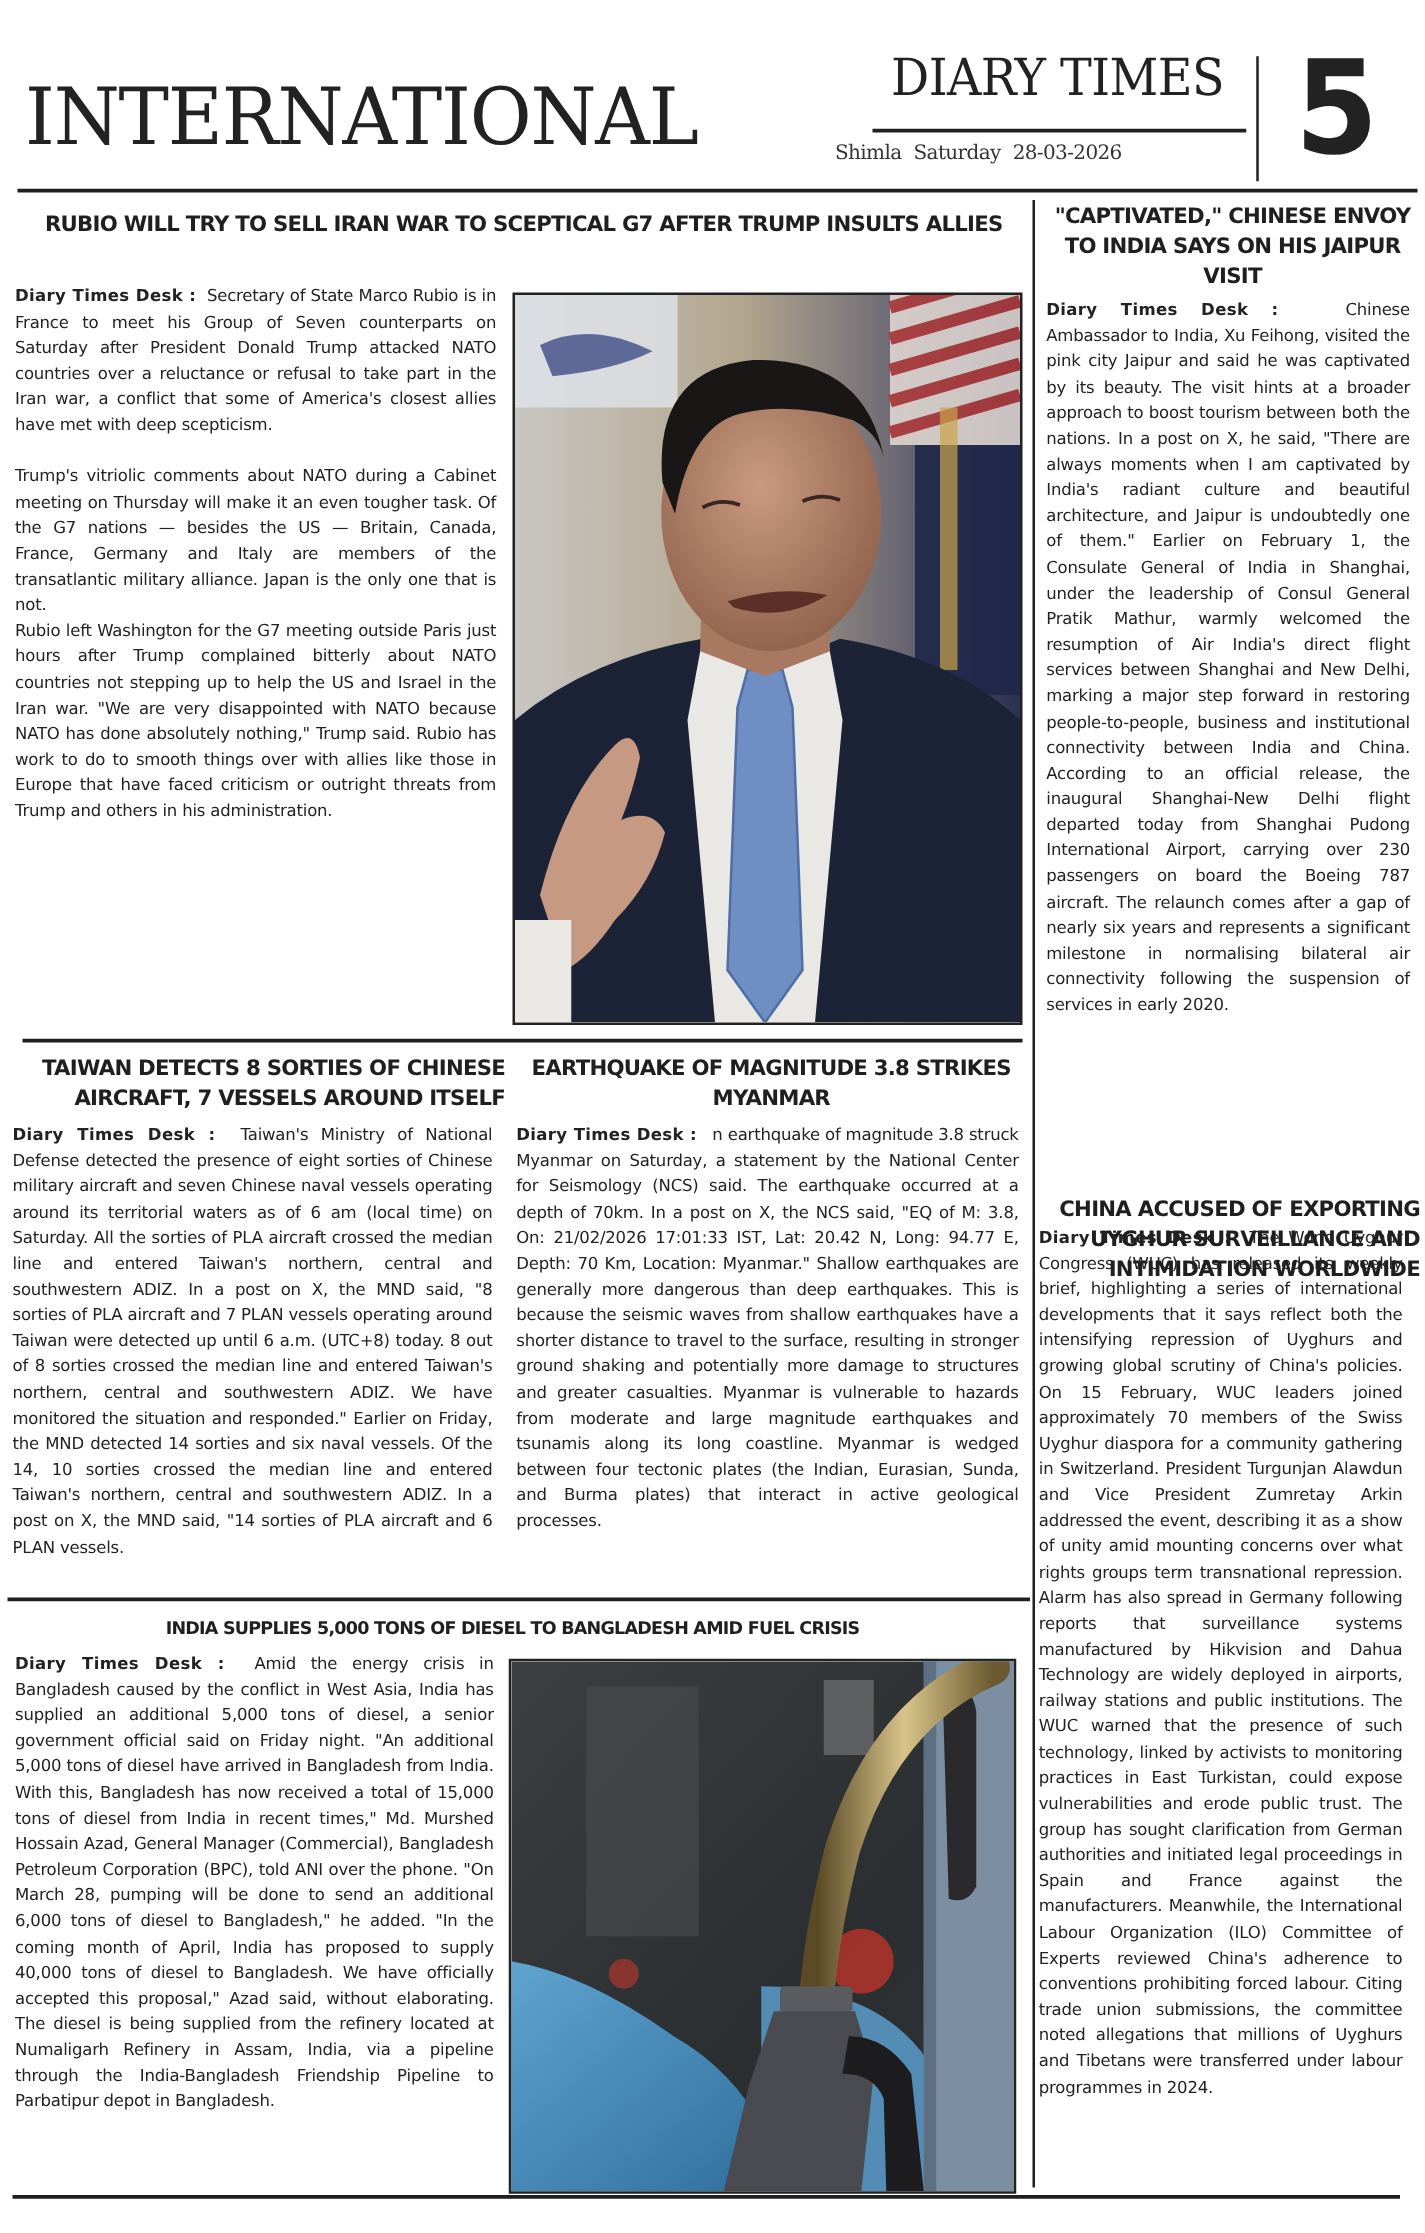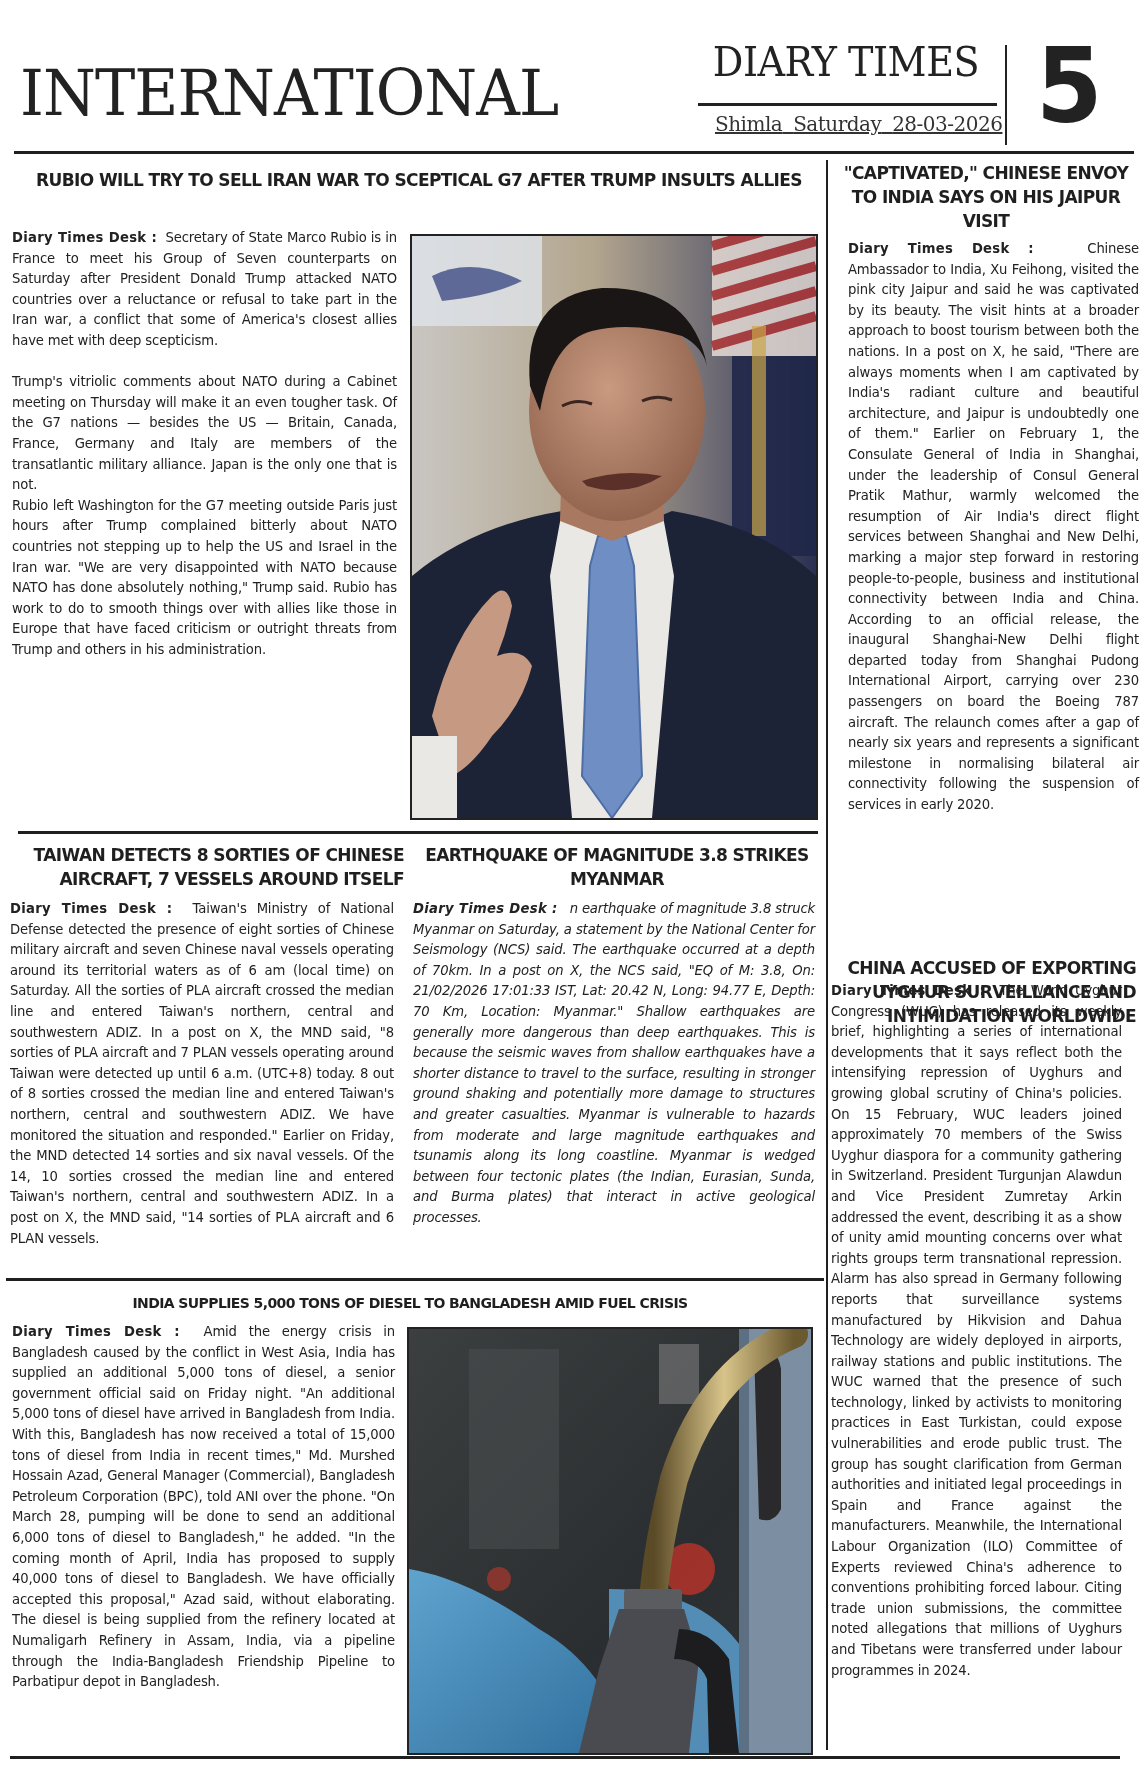"Shimla Saturday 28-03-2026" .dateline { font-size: 20px -> 16px; left: 715px -> 668px; text-decoration: underline -> none }
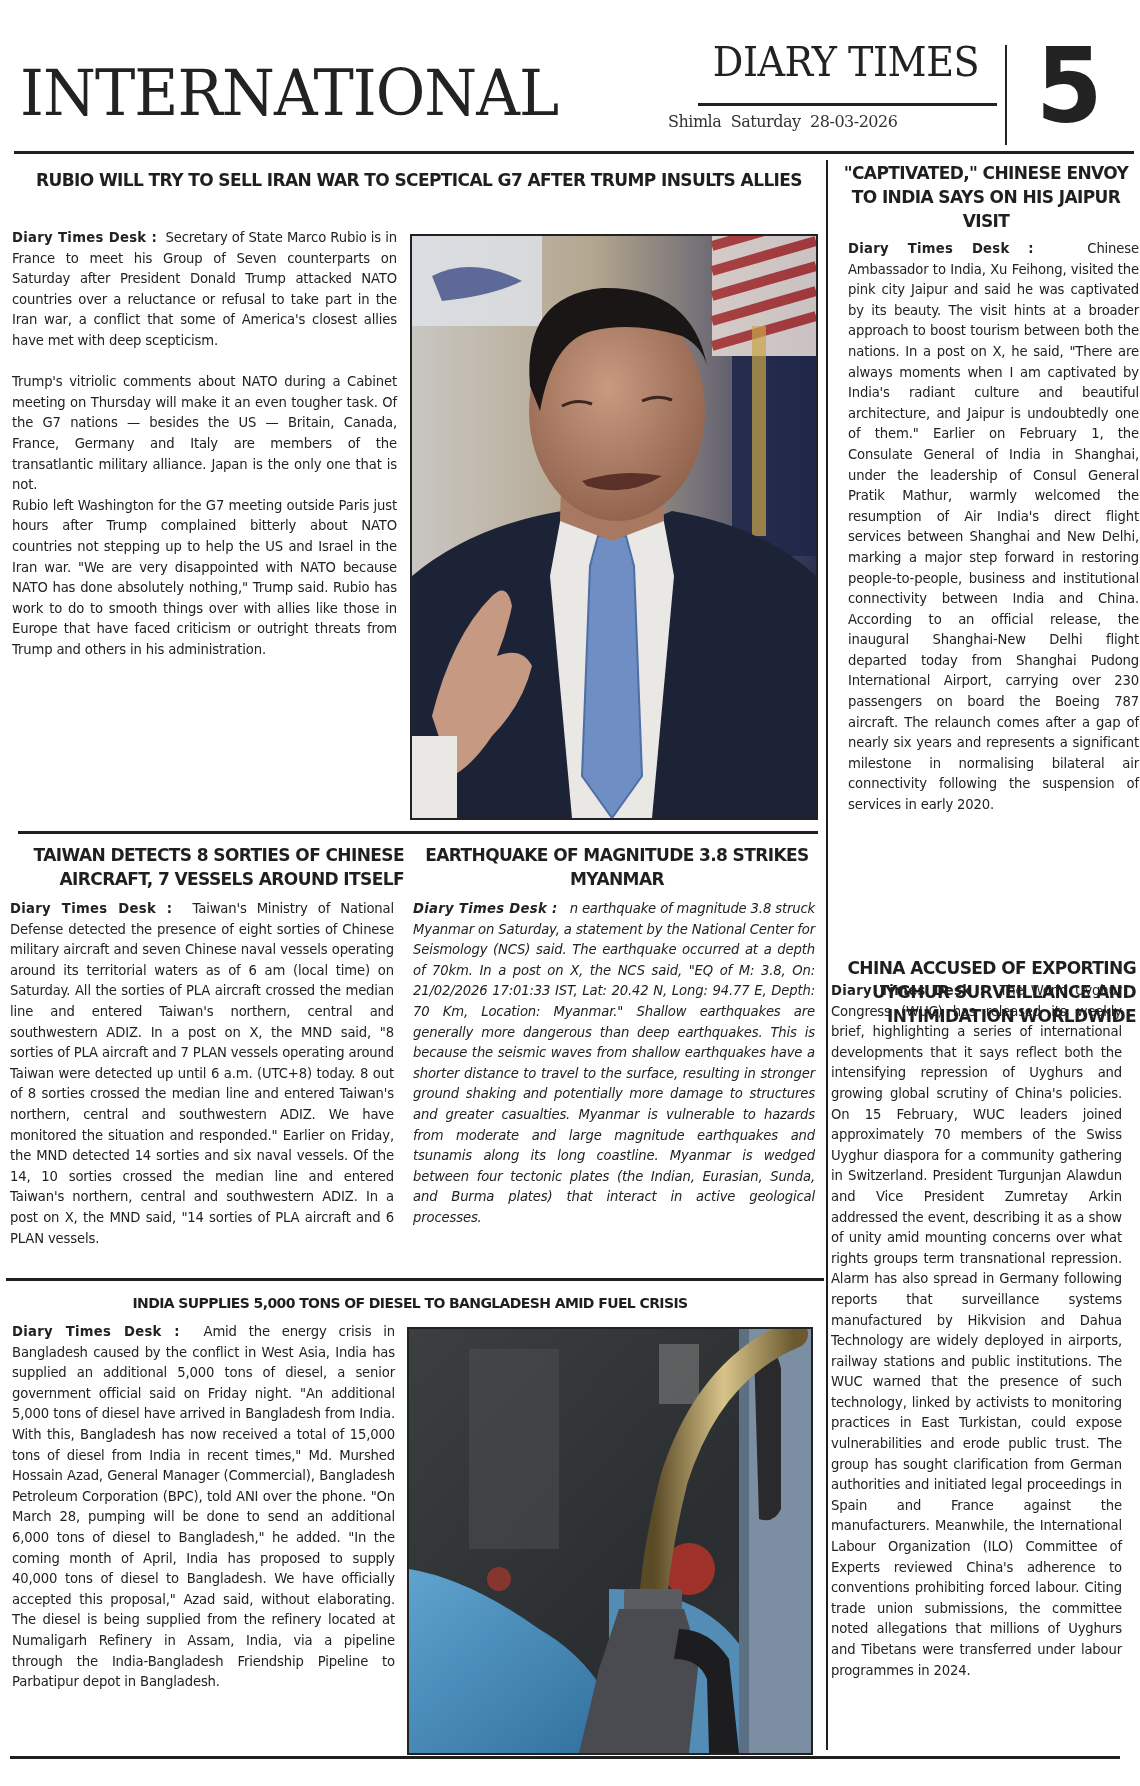"Diary Times Desk : Chinese" div.abs { margin-left: 11px -> none }
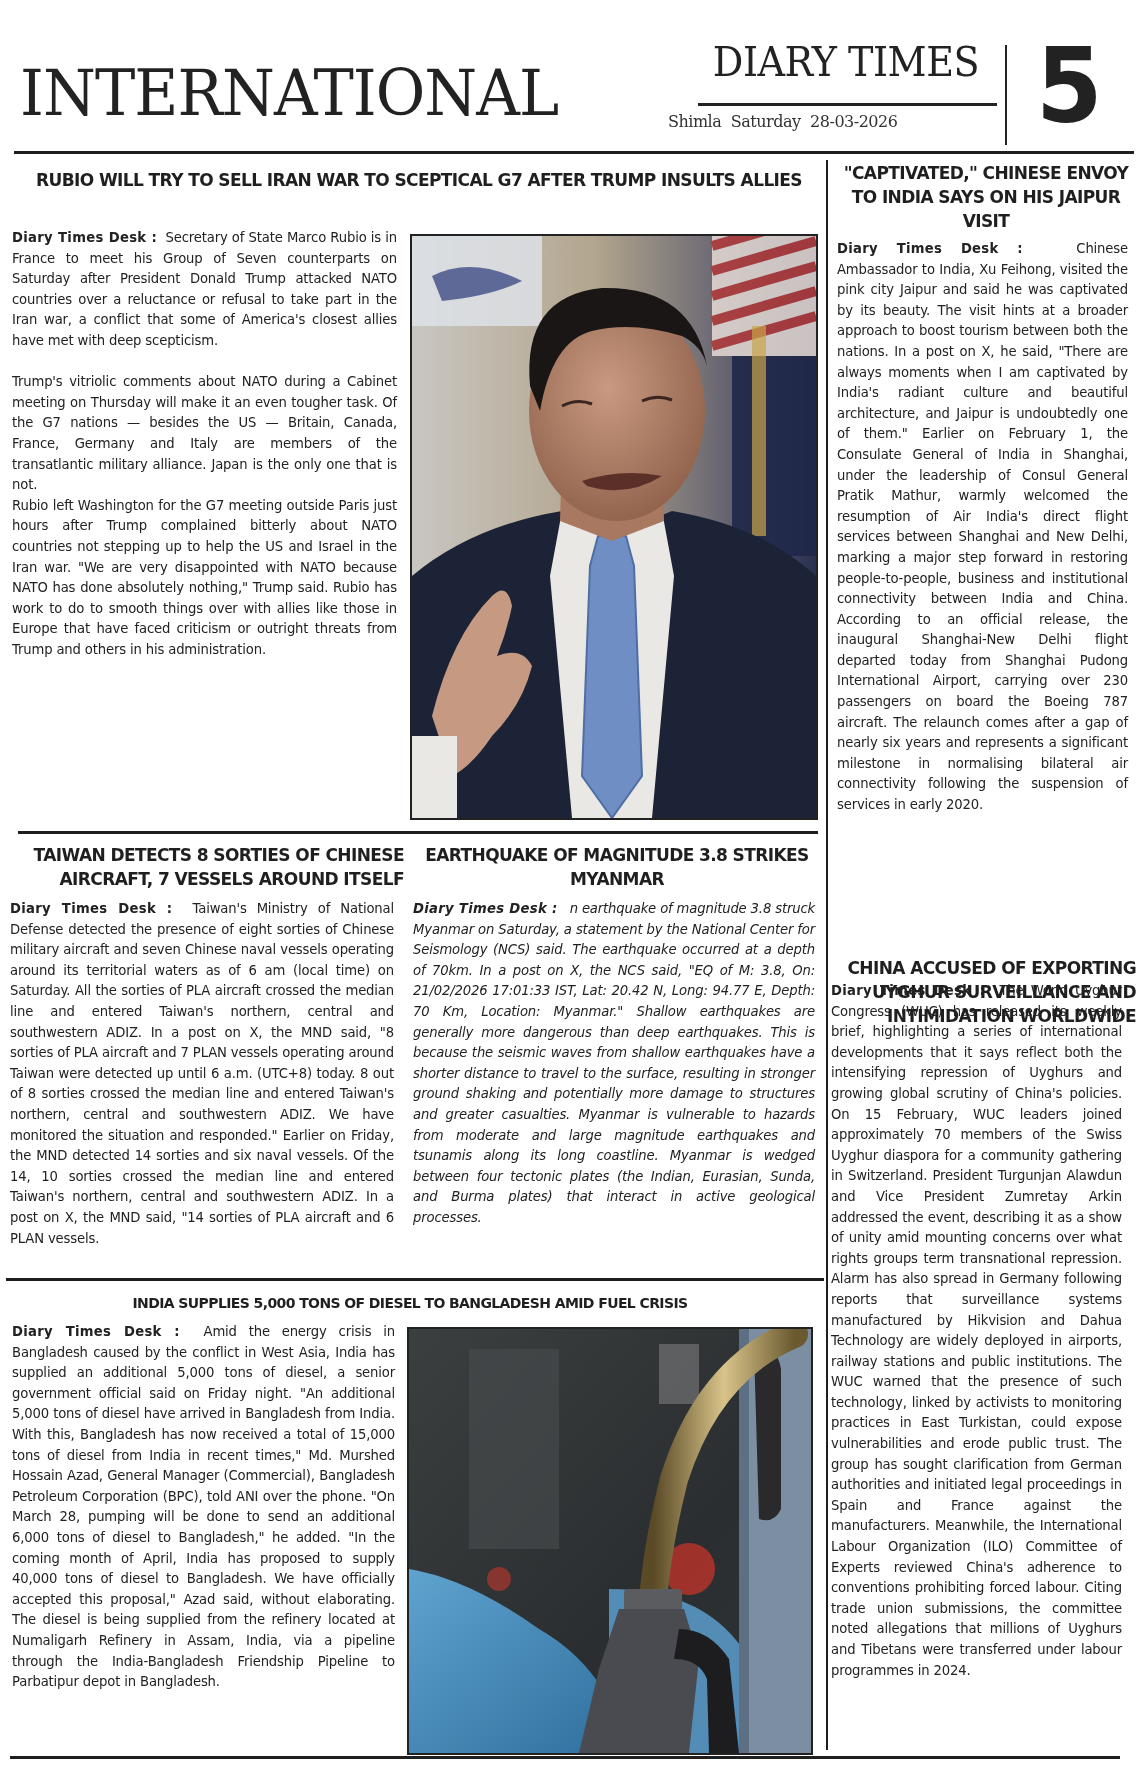"Diary Times Desk : n" div.abs { font-style: italic -> none }
